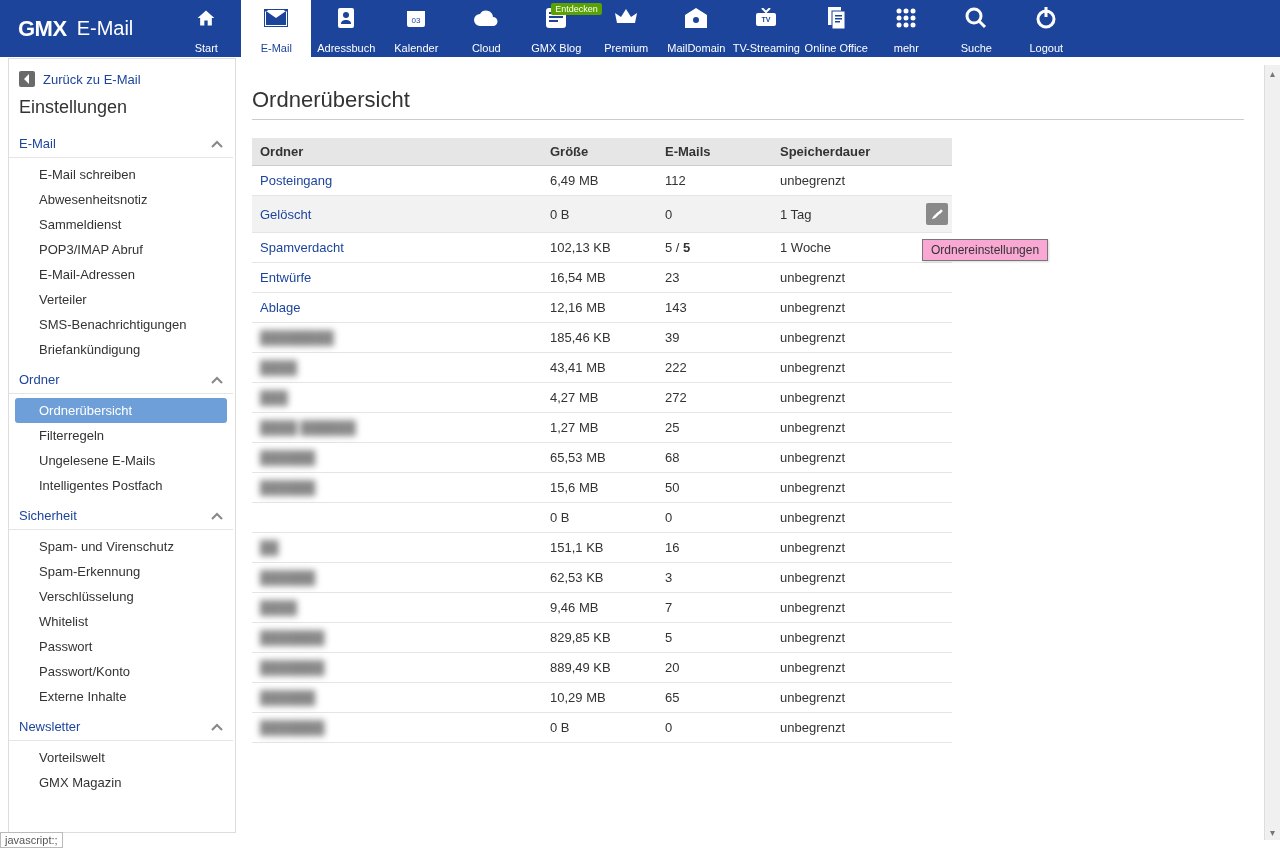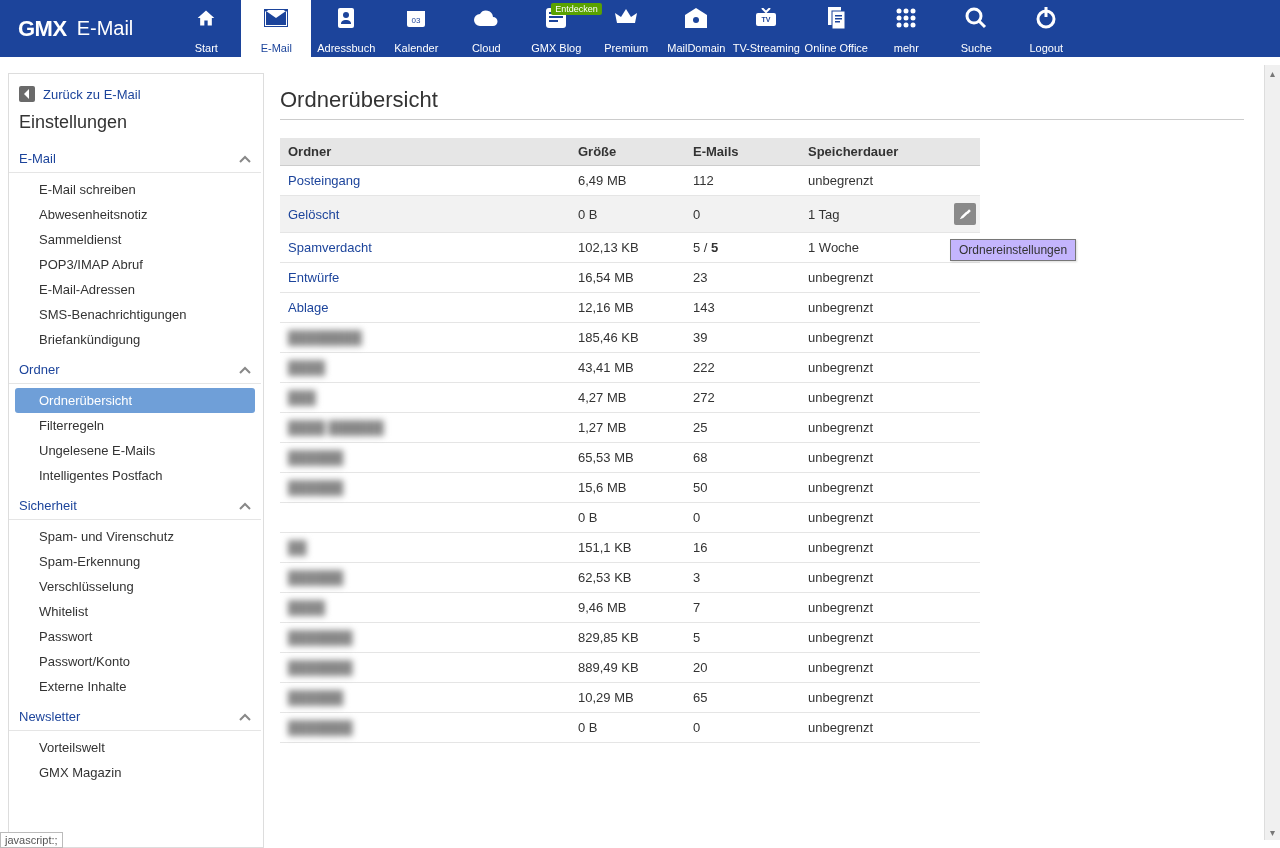"Zurück zu E-Mail" .sidebar { margin-top: 16px -> 1px; width: 256px -> 228px }
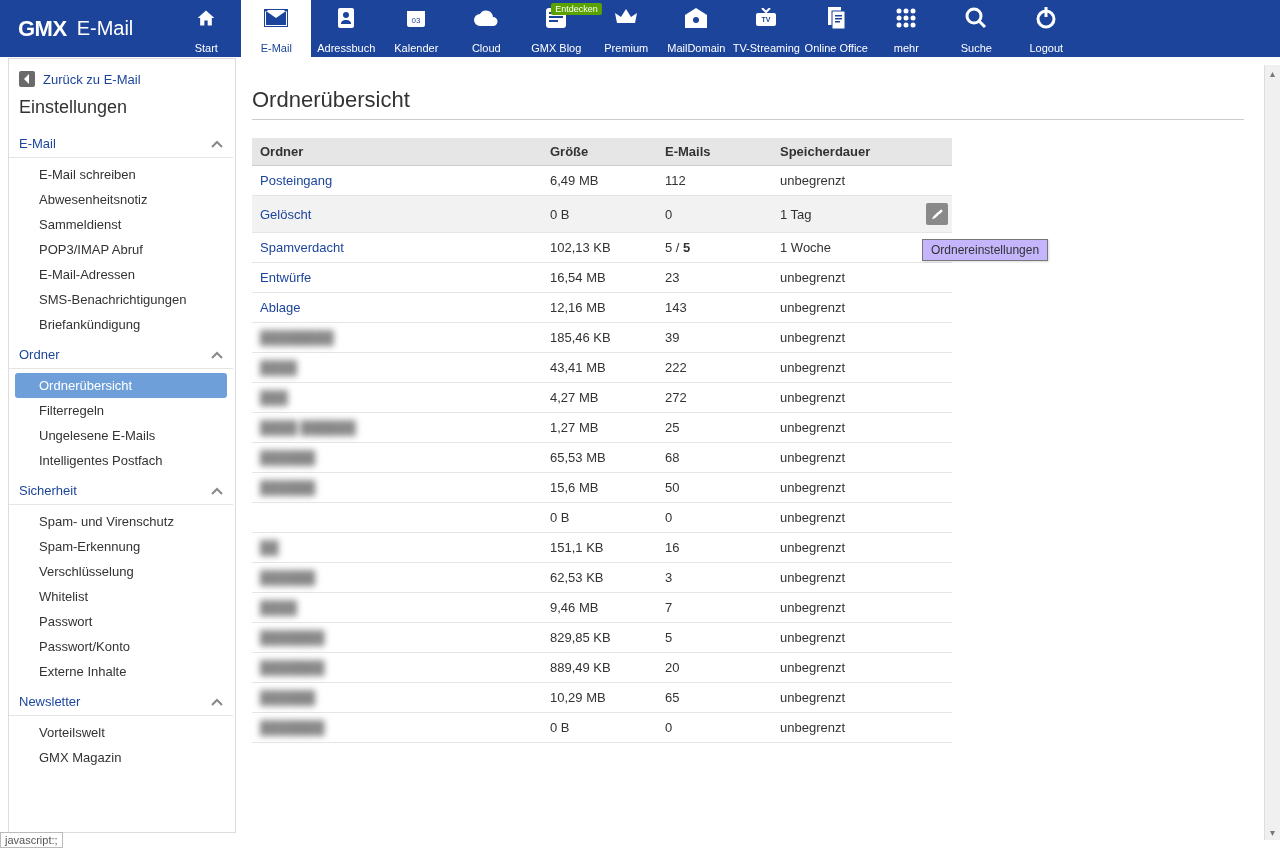"Ordnereinstellungen" .tooltip-box { background: #c4b5fd -> #f9a8d4 }
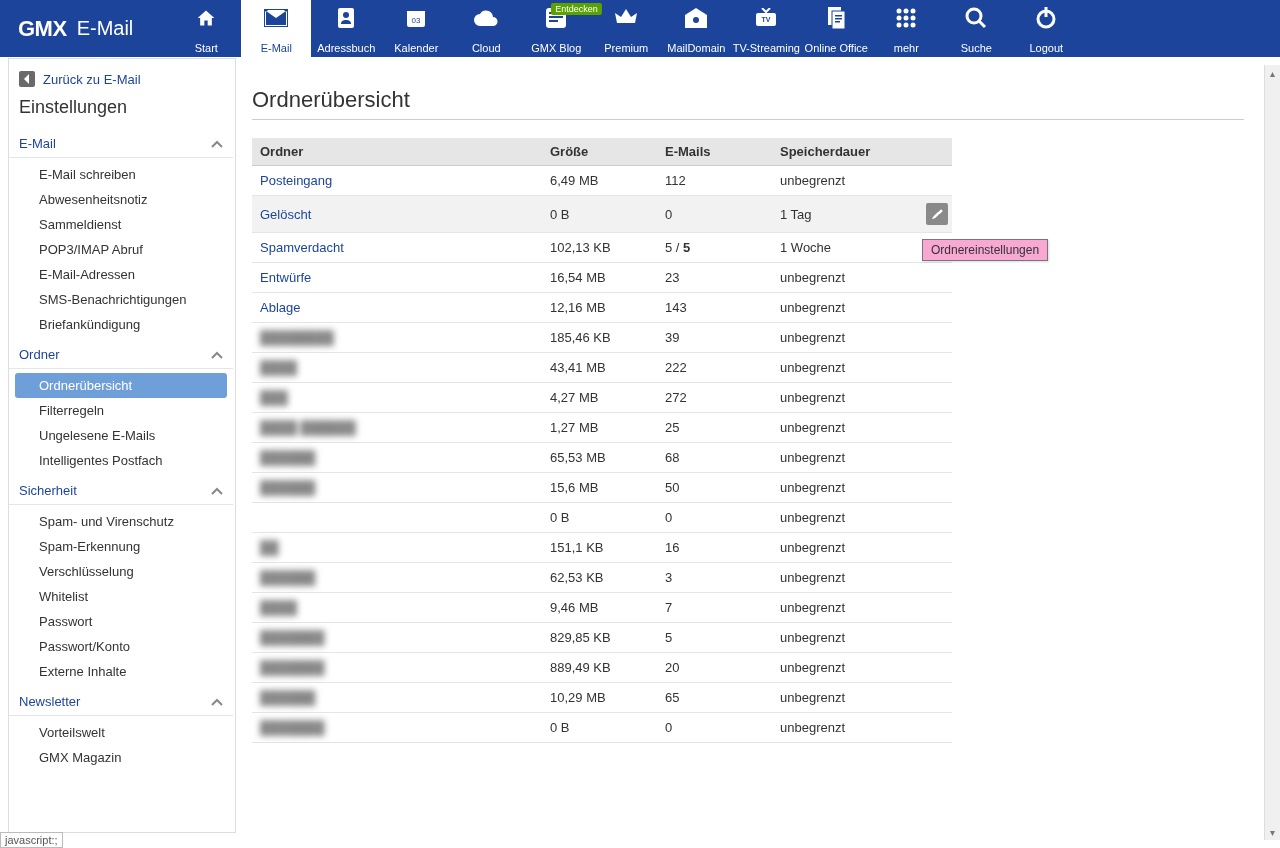"Verteiler" div.item { html: none -> <div>Verteiler</div> }
